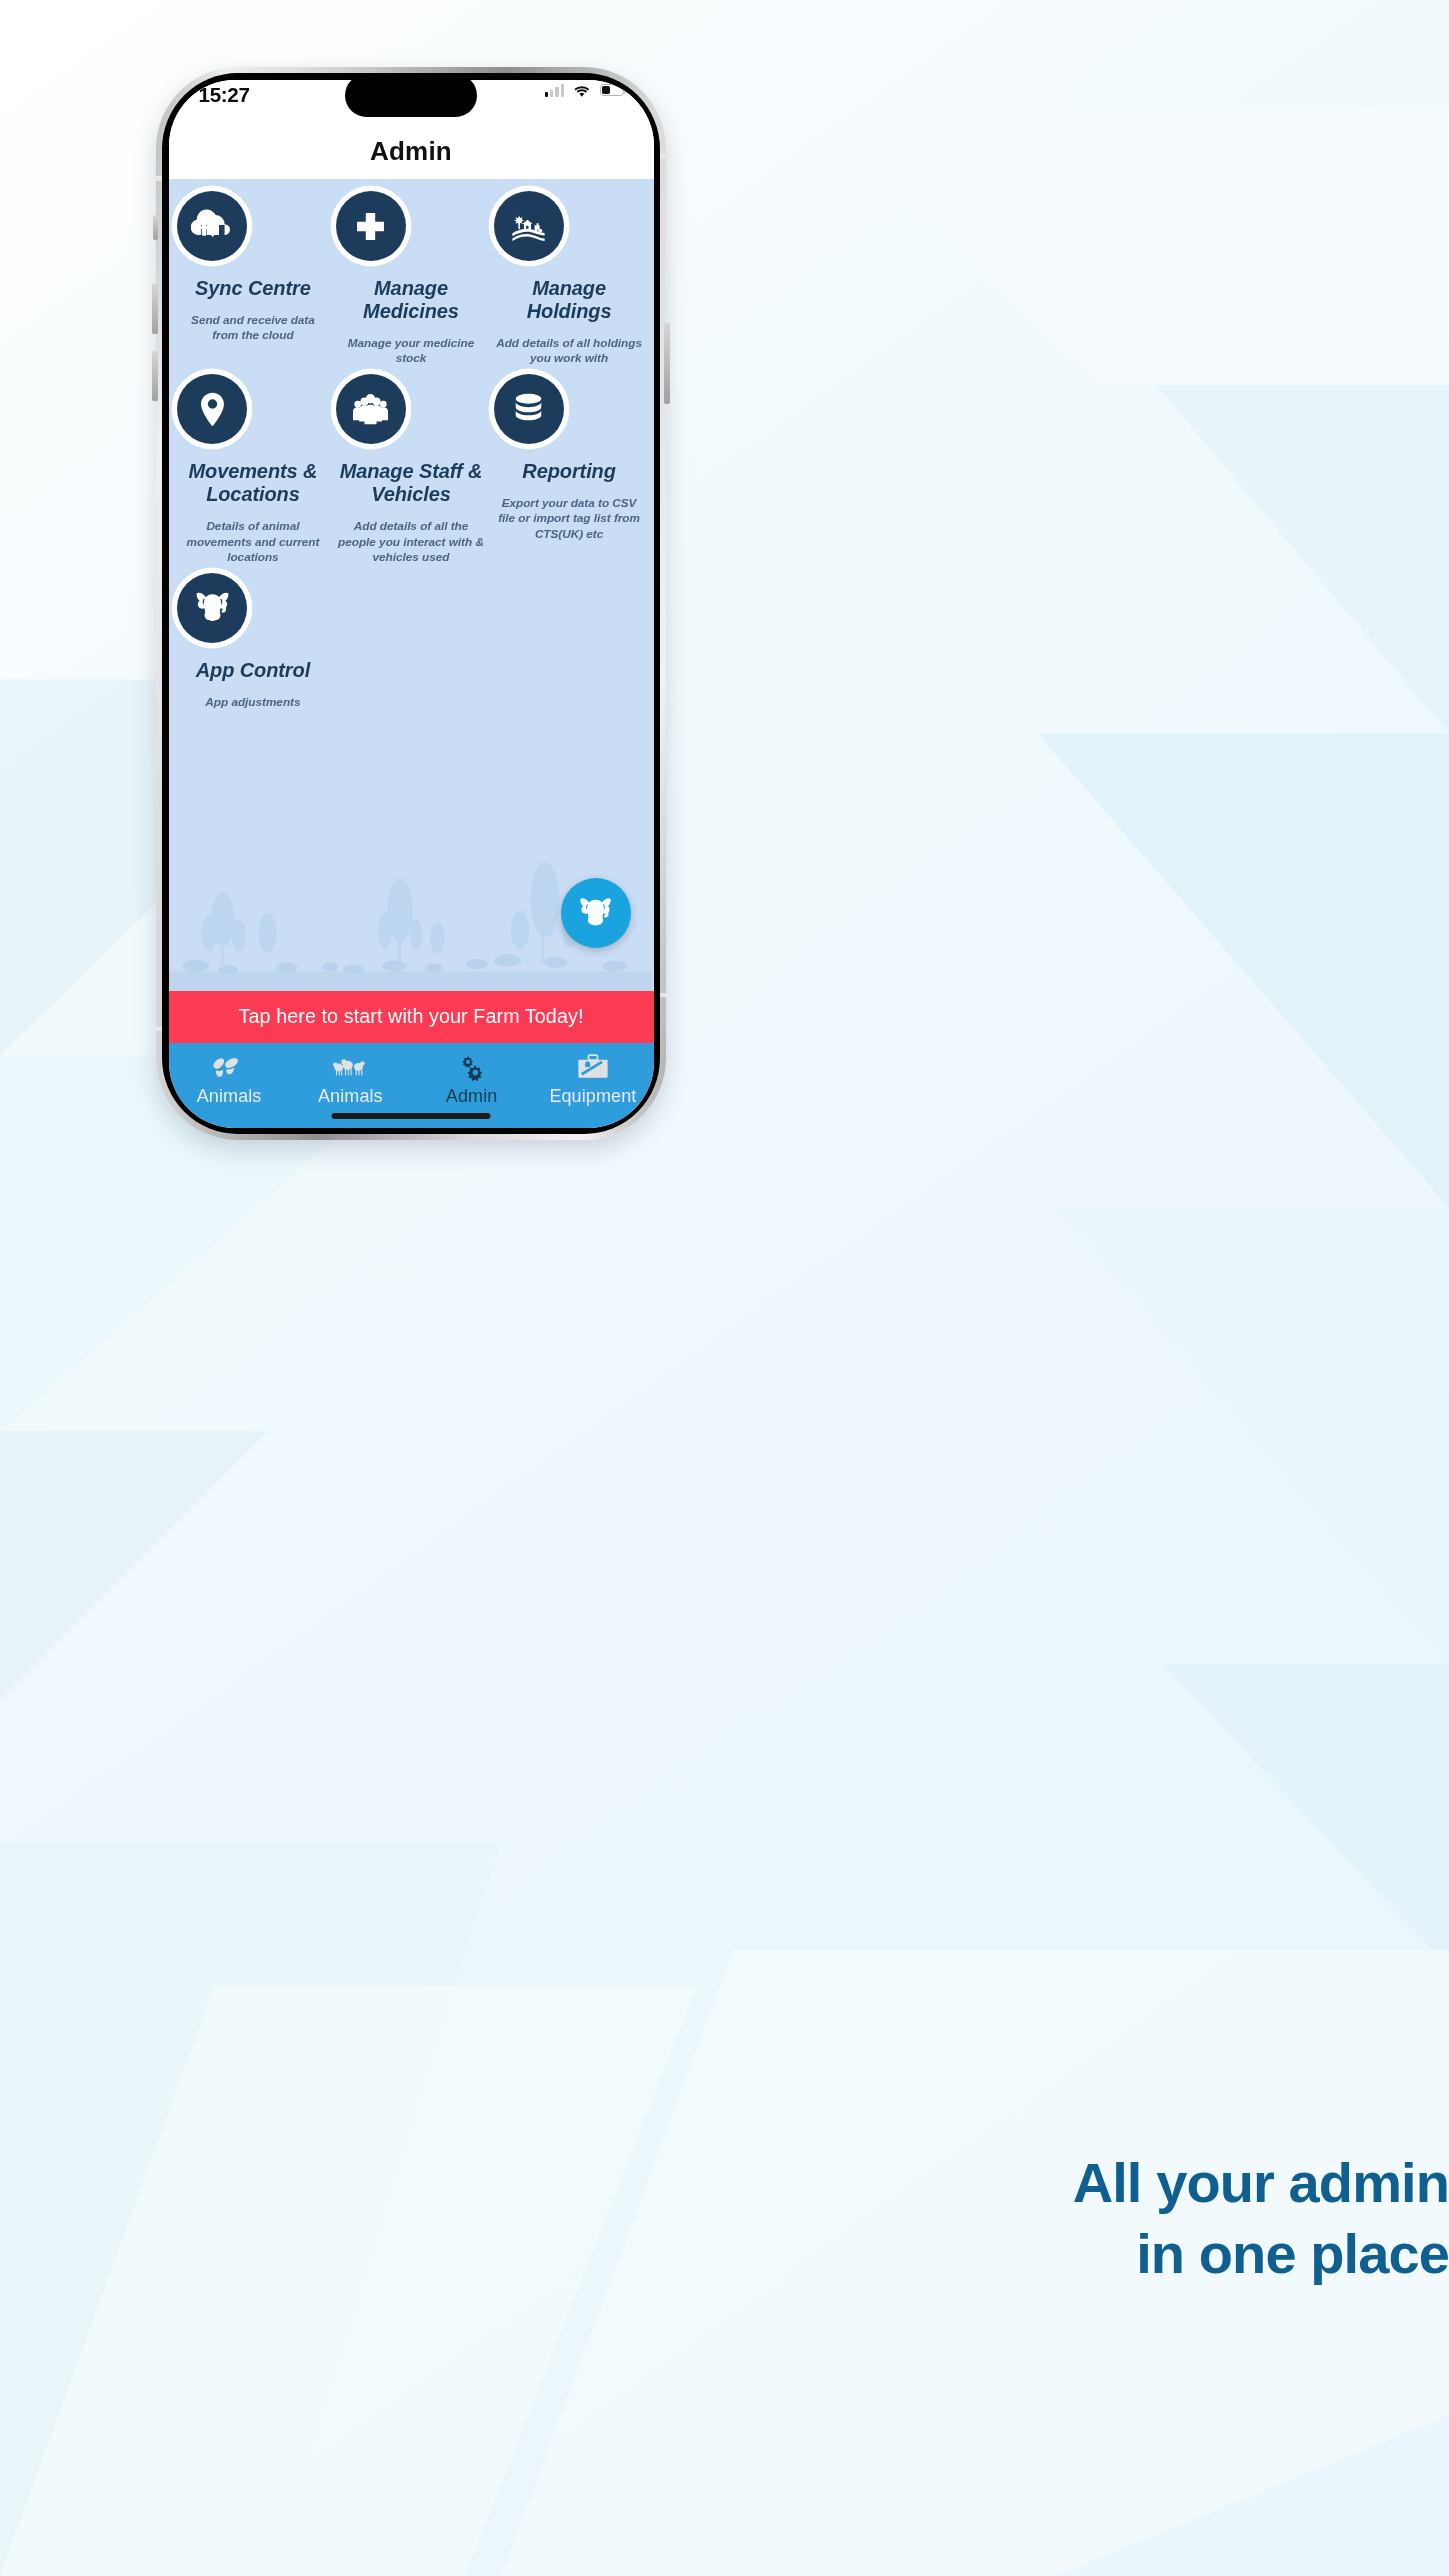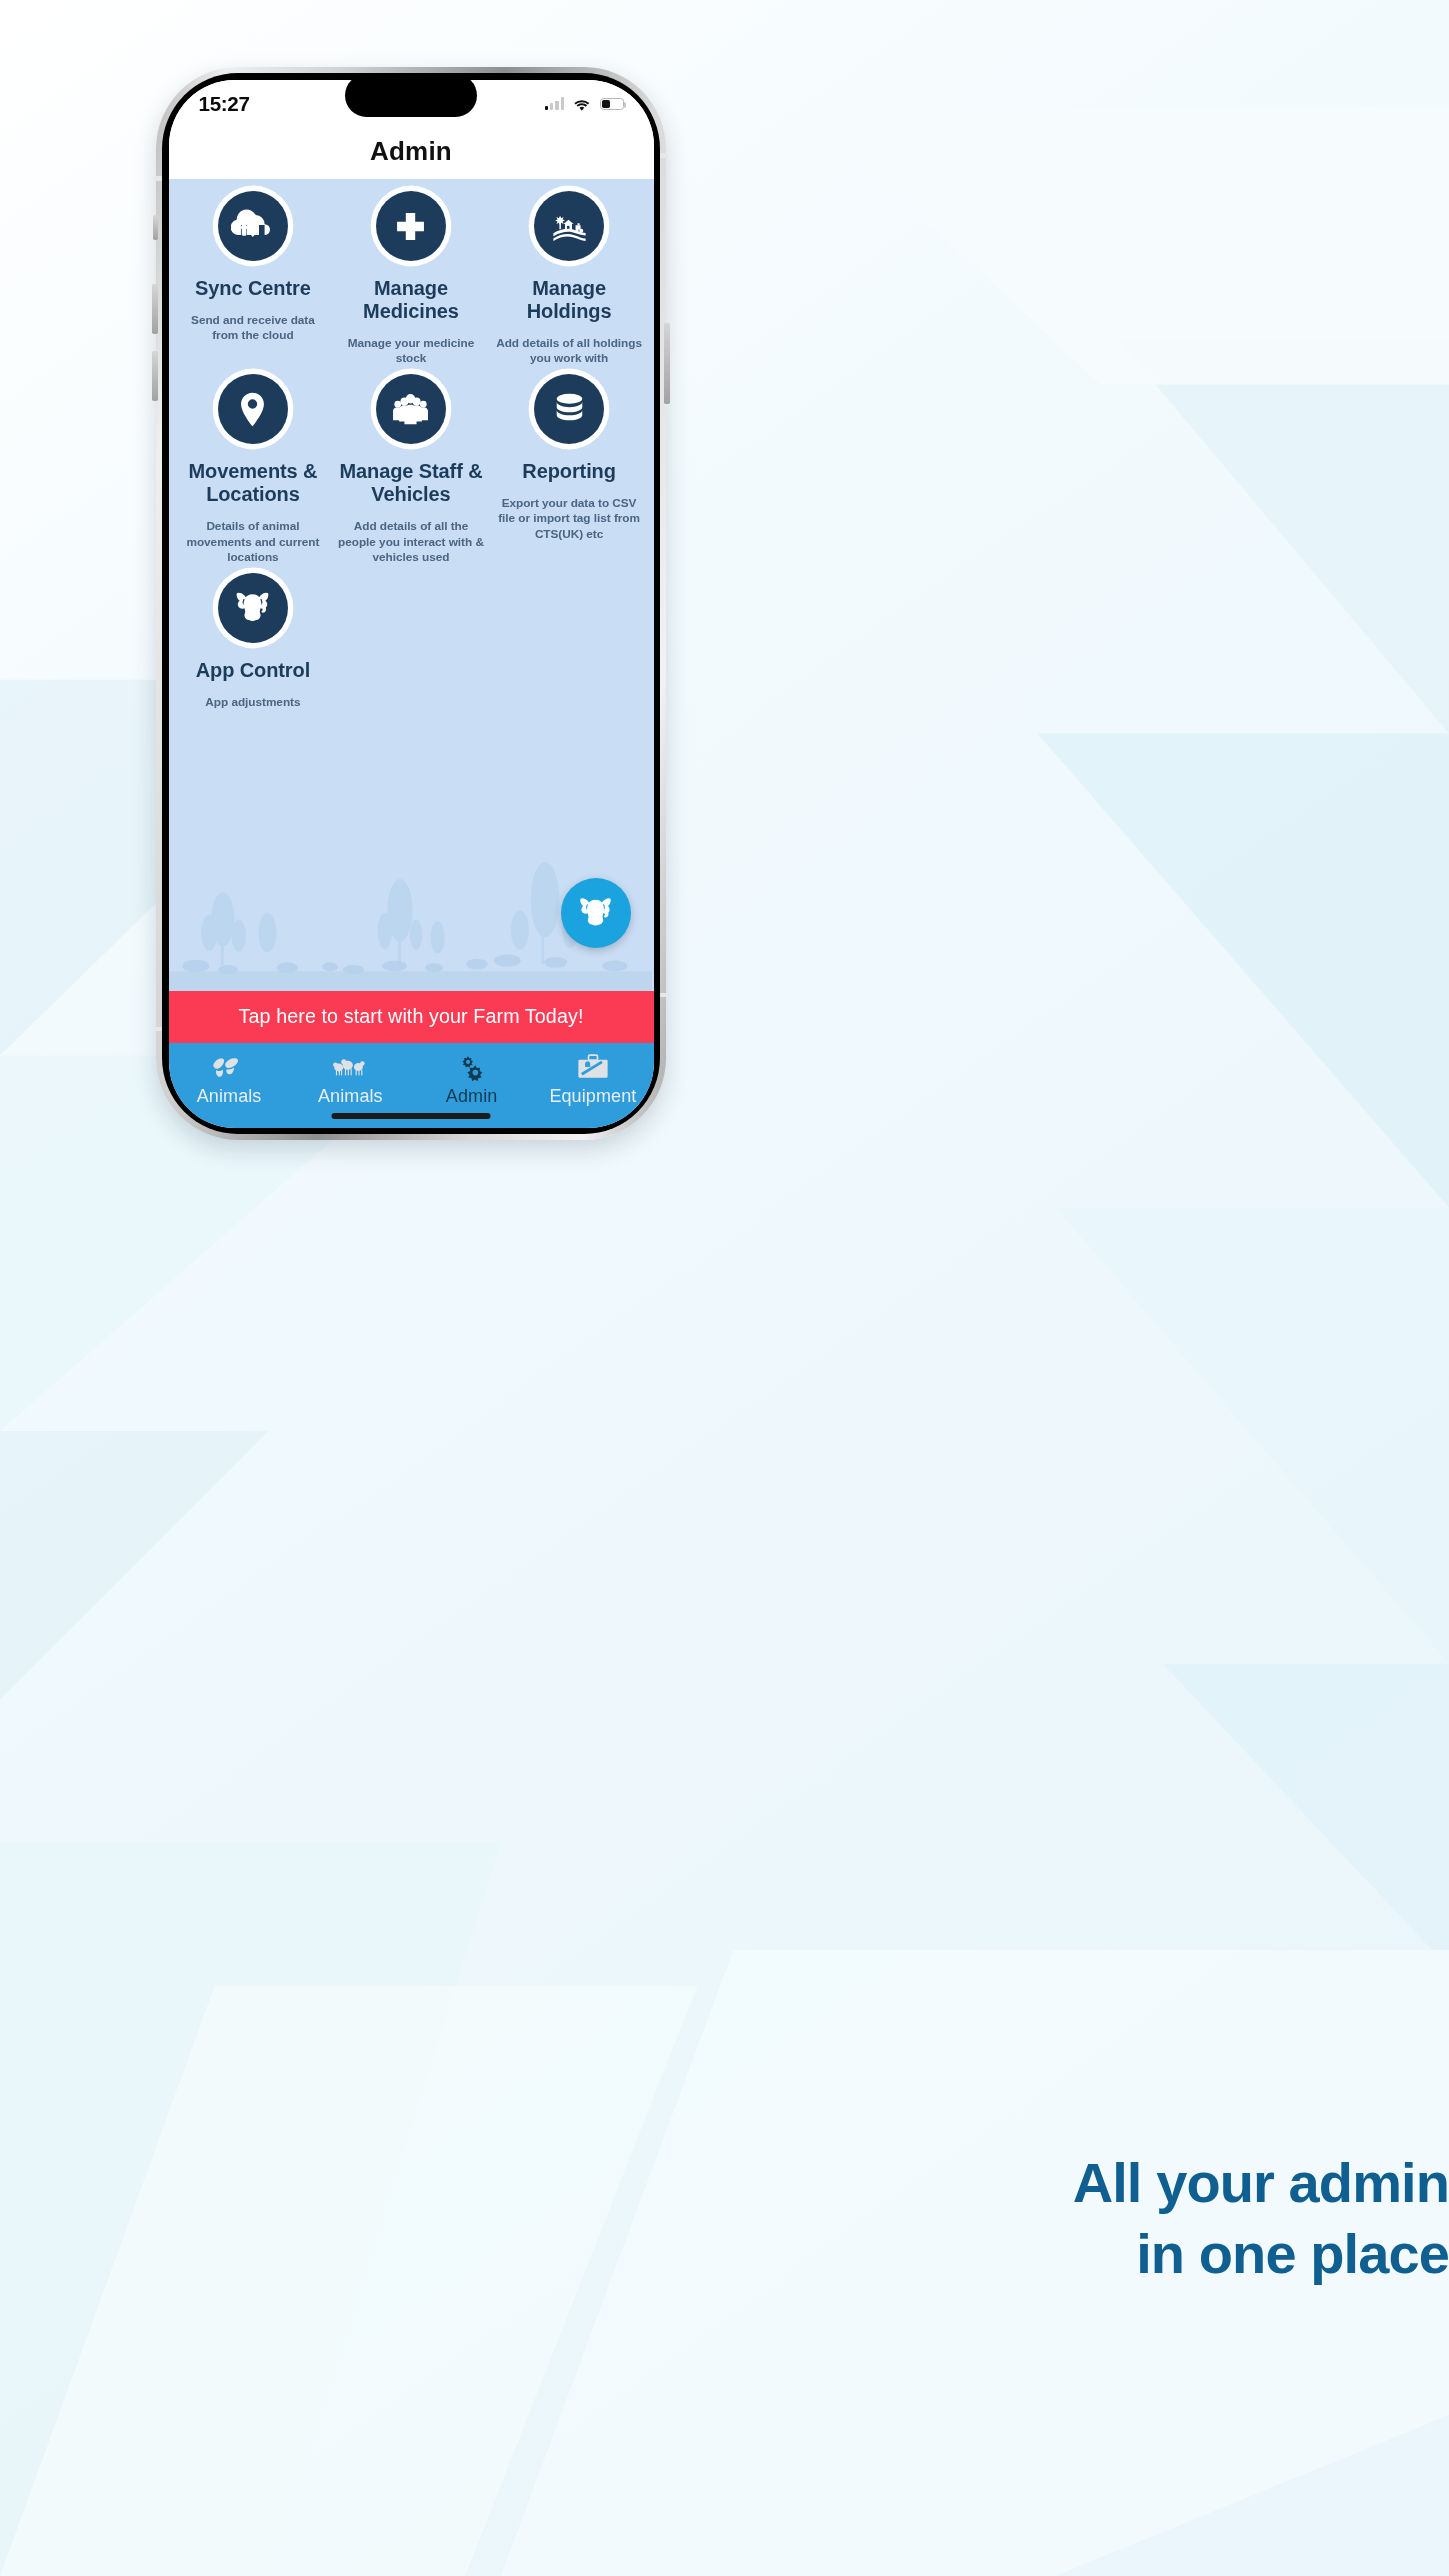"15:27" .statusbar { align-items: center -> flex-start }
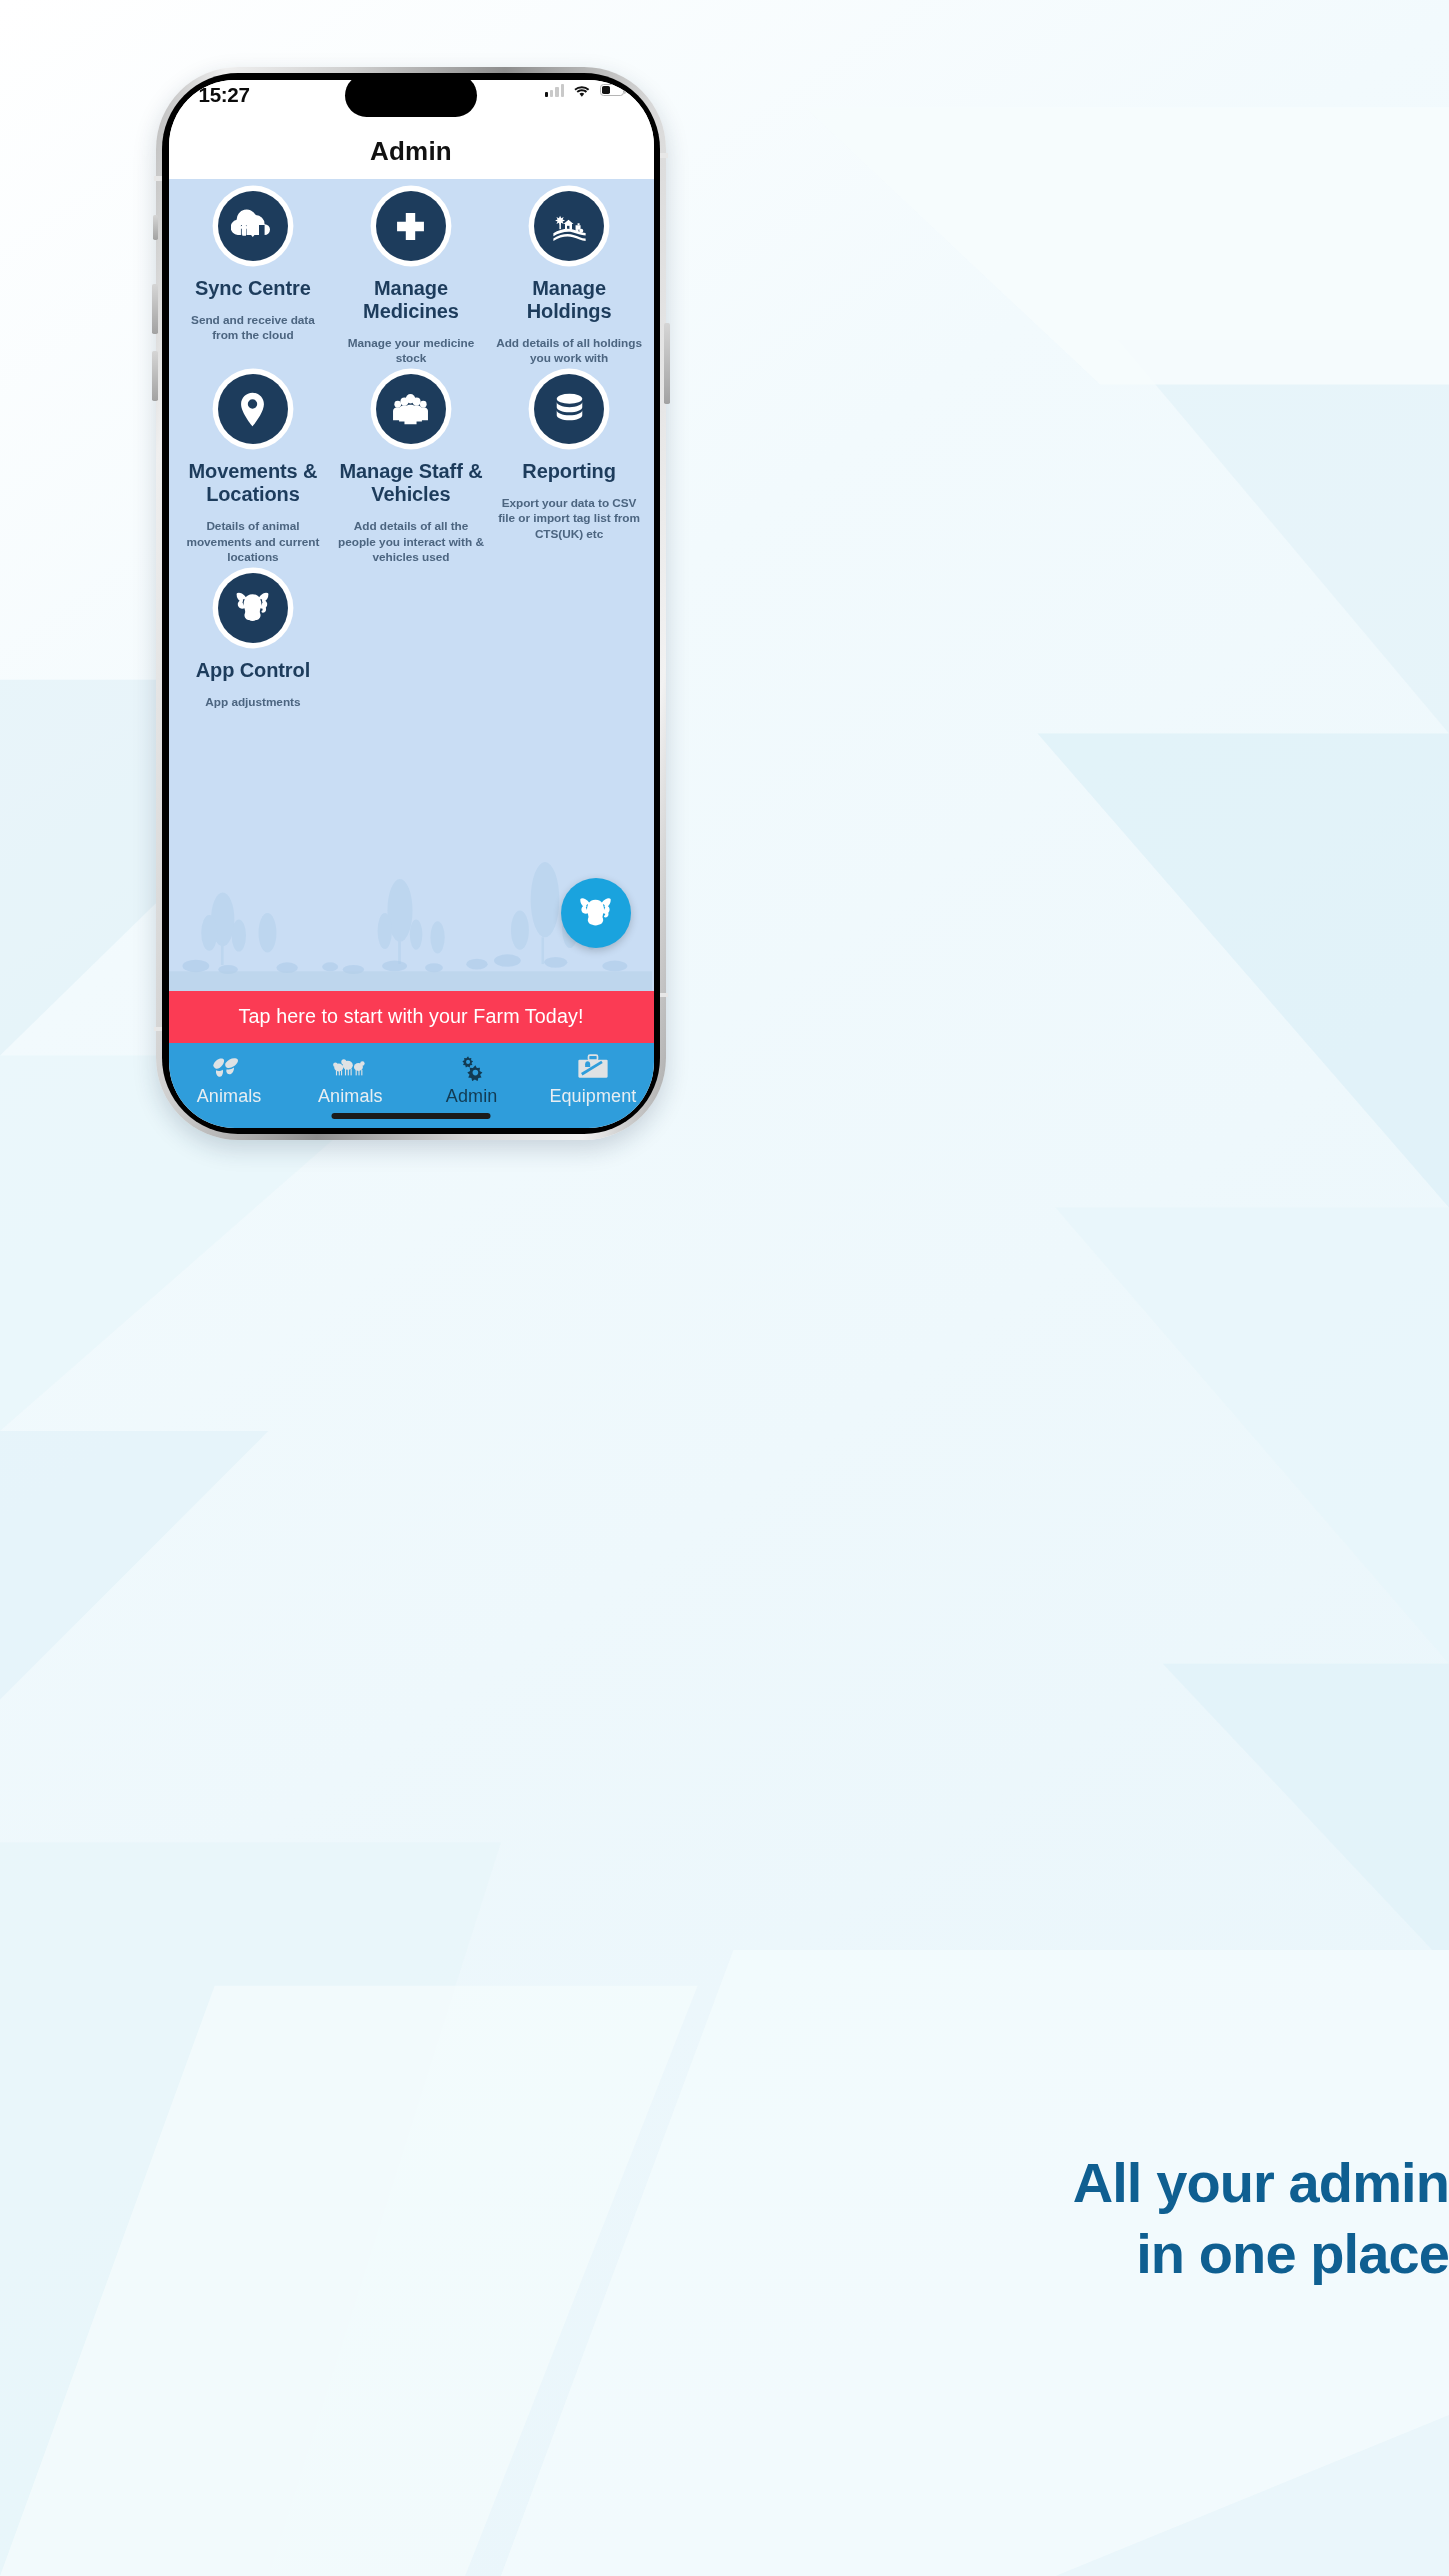"Sync Centre" .tile { align-items: center -> none; font-style: none -> italic }
